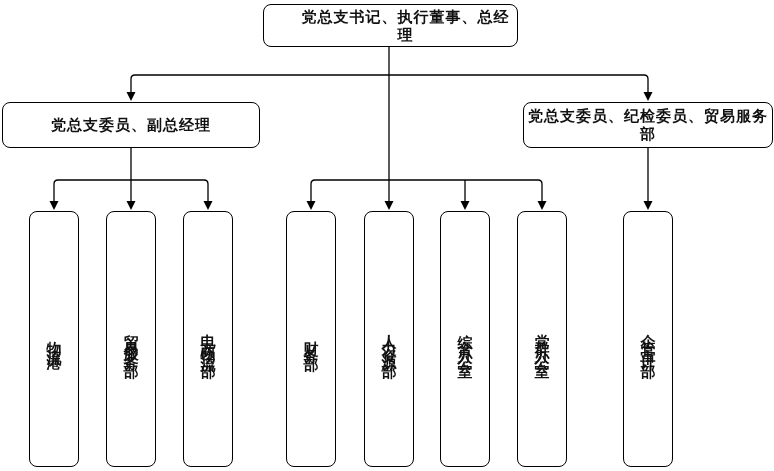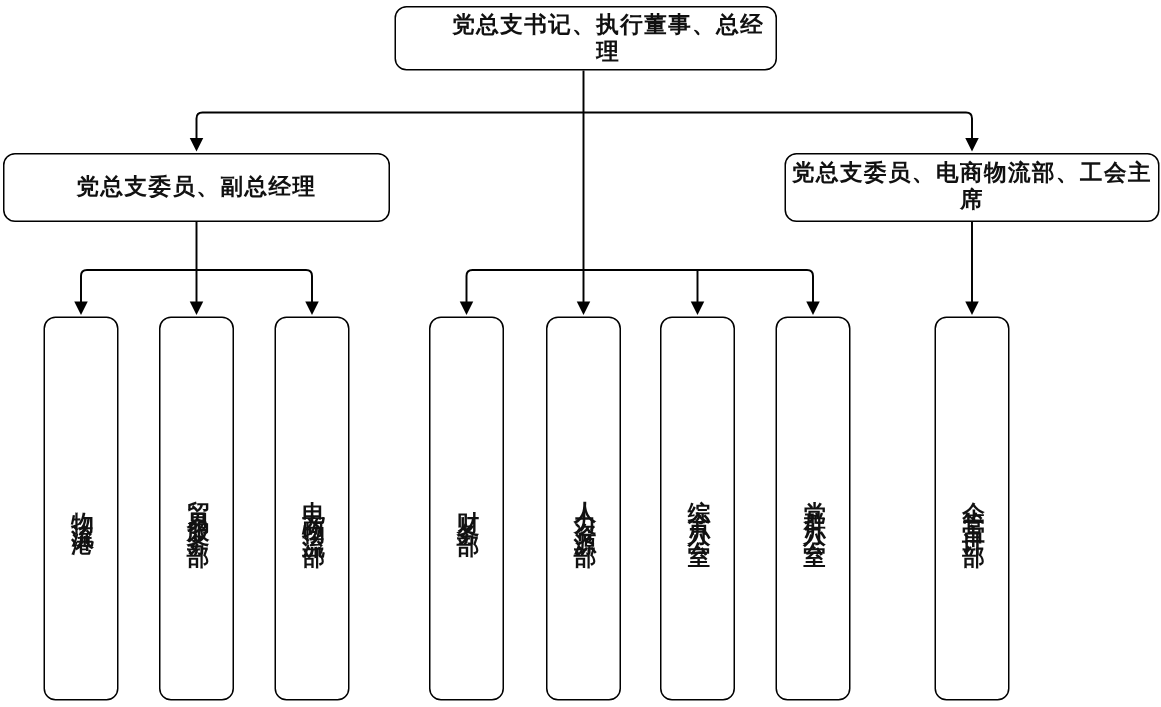"党总支委员、电商物流部、工会主席" div.box { text: 电商物流部、工会主席 -> 纪检委员、贸易服务部 }
